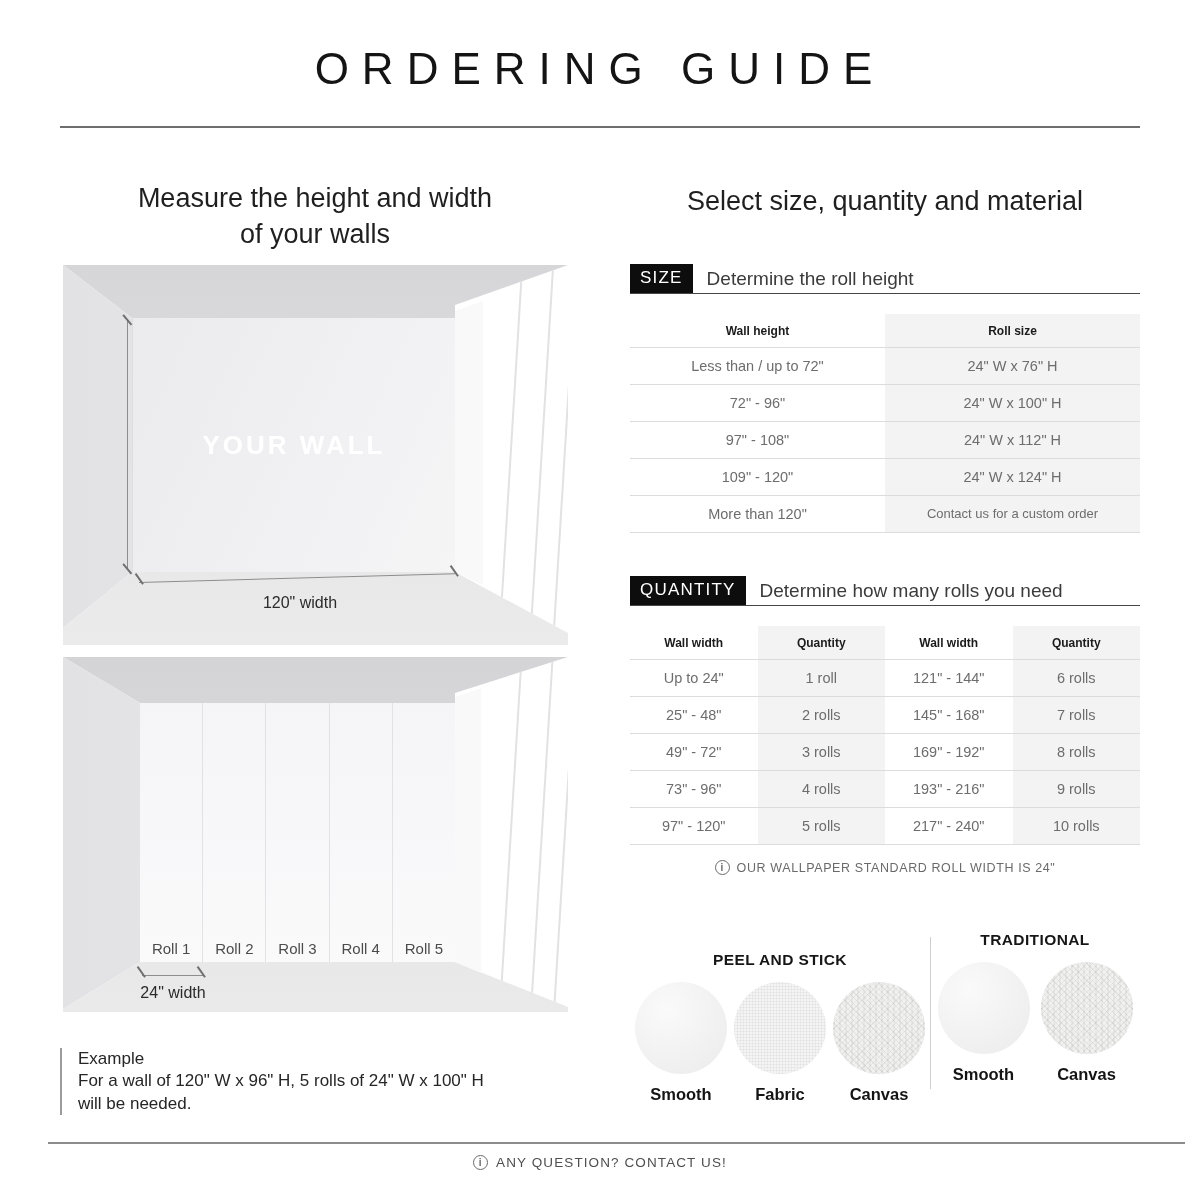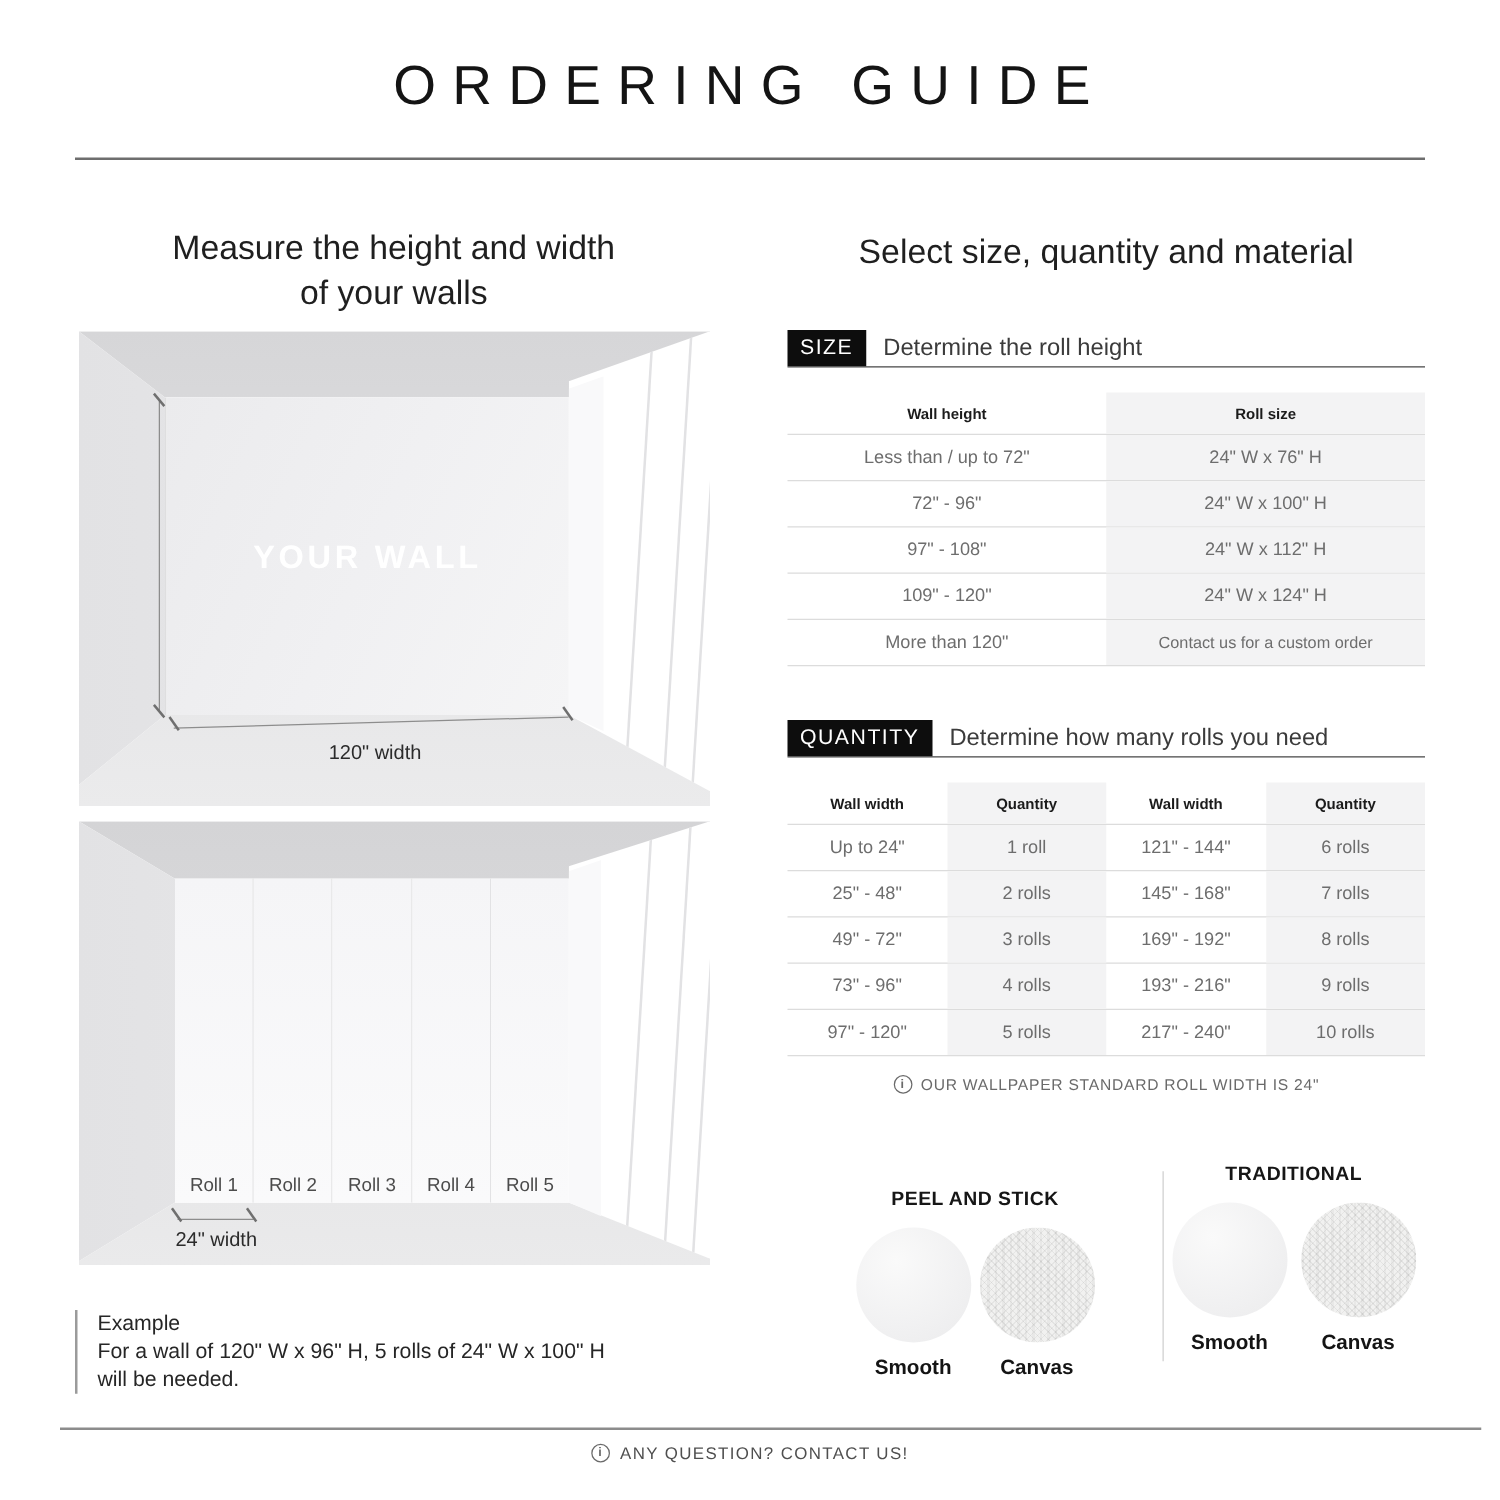"Fabric" div.swatch { html: none -> <div> <div></div> <div>Fabric</div> </div> }
